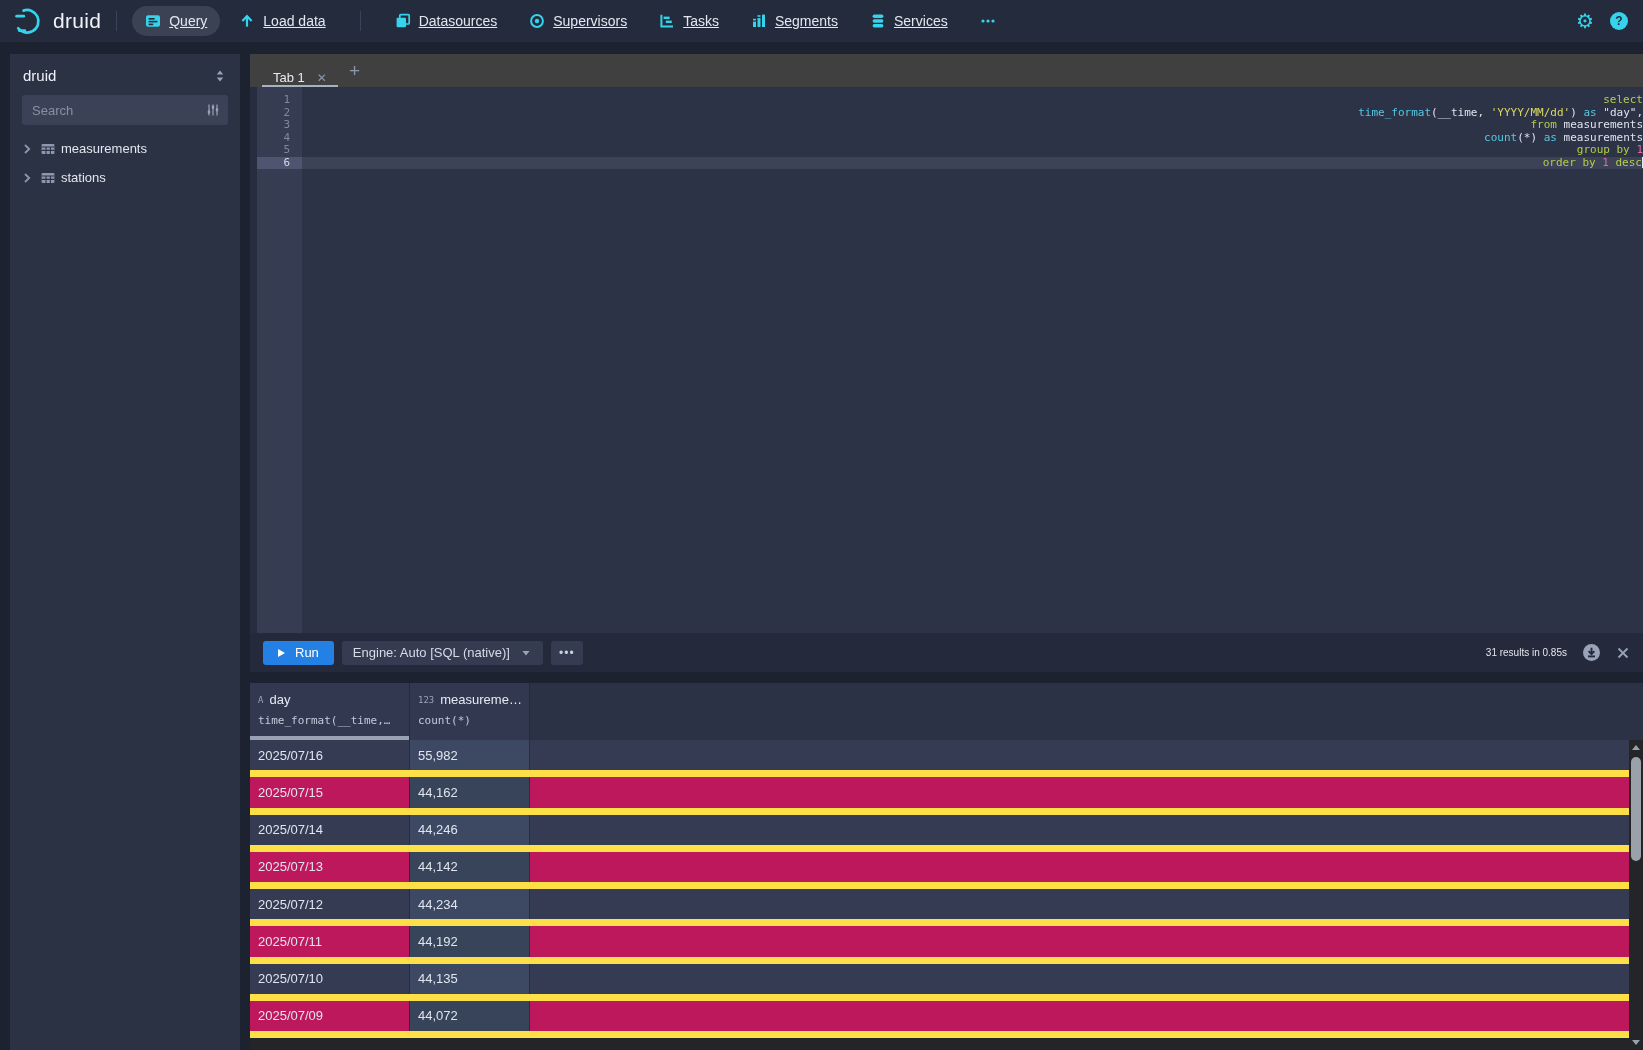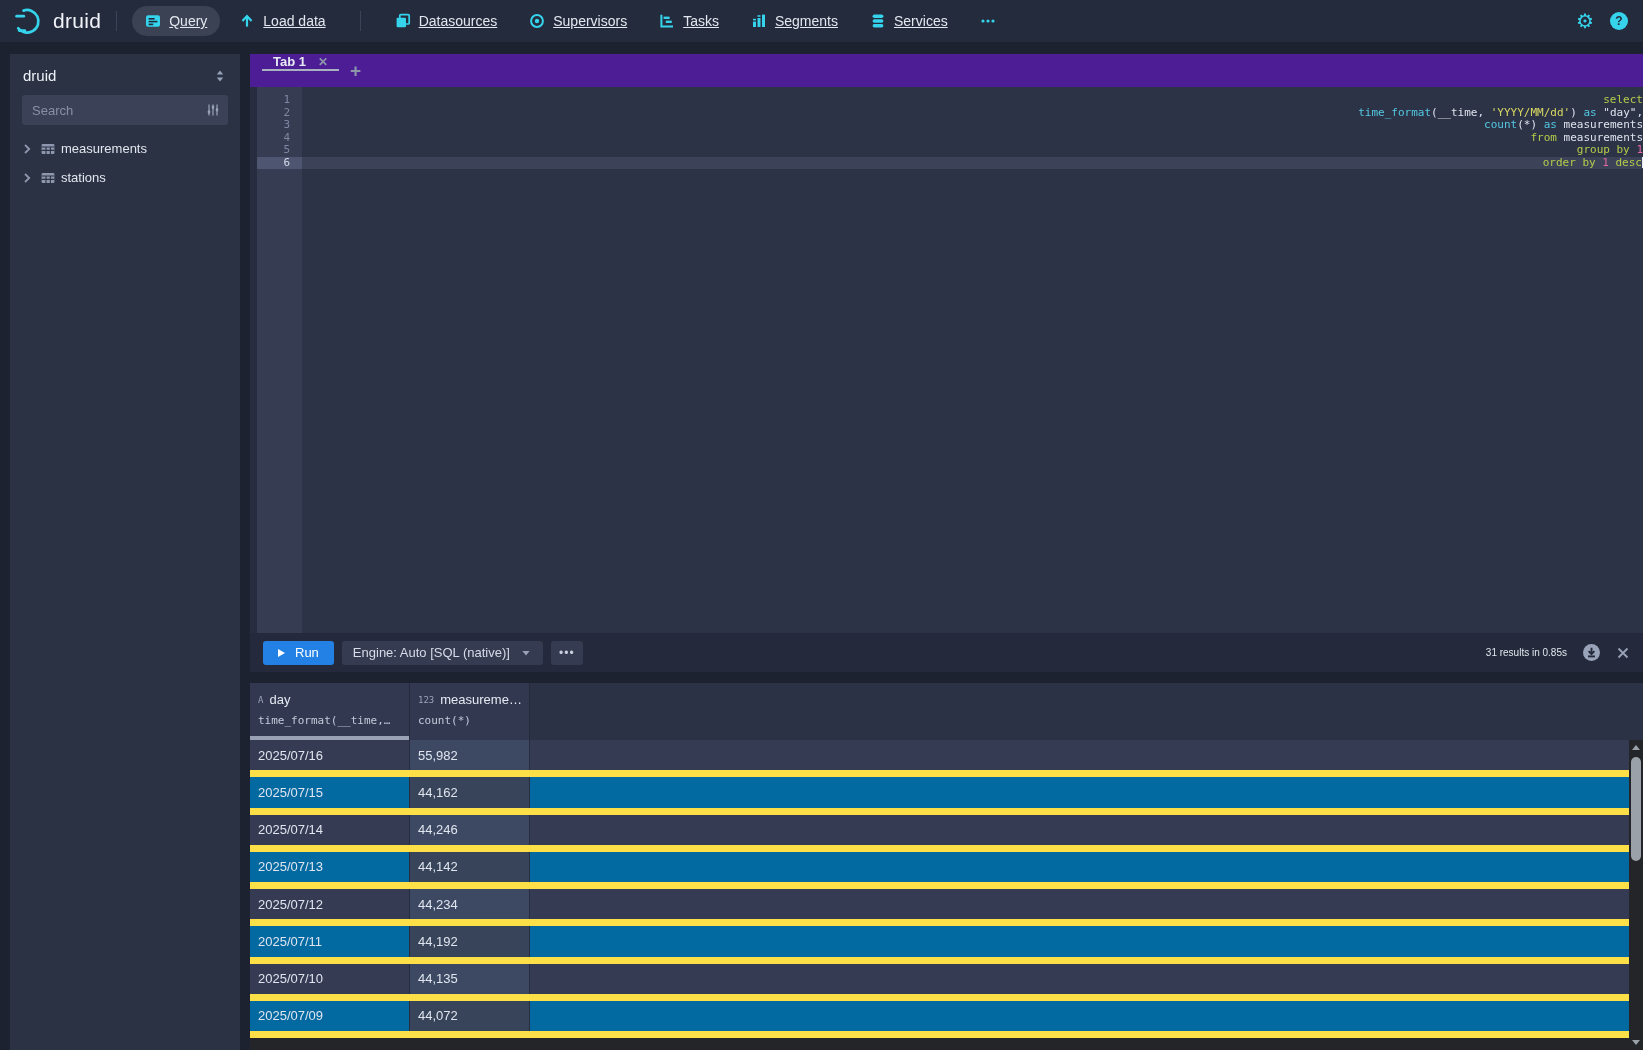"Tab 1" .tabbar { align-items: flex-start -> flex-end; background: #4c1d95 -> #404040; font-weight: bold -> none }
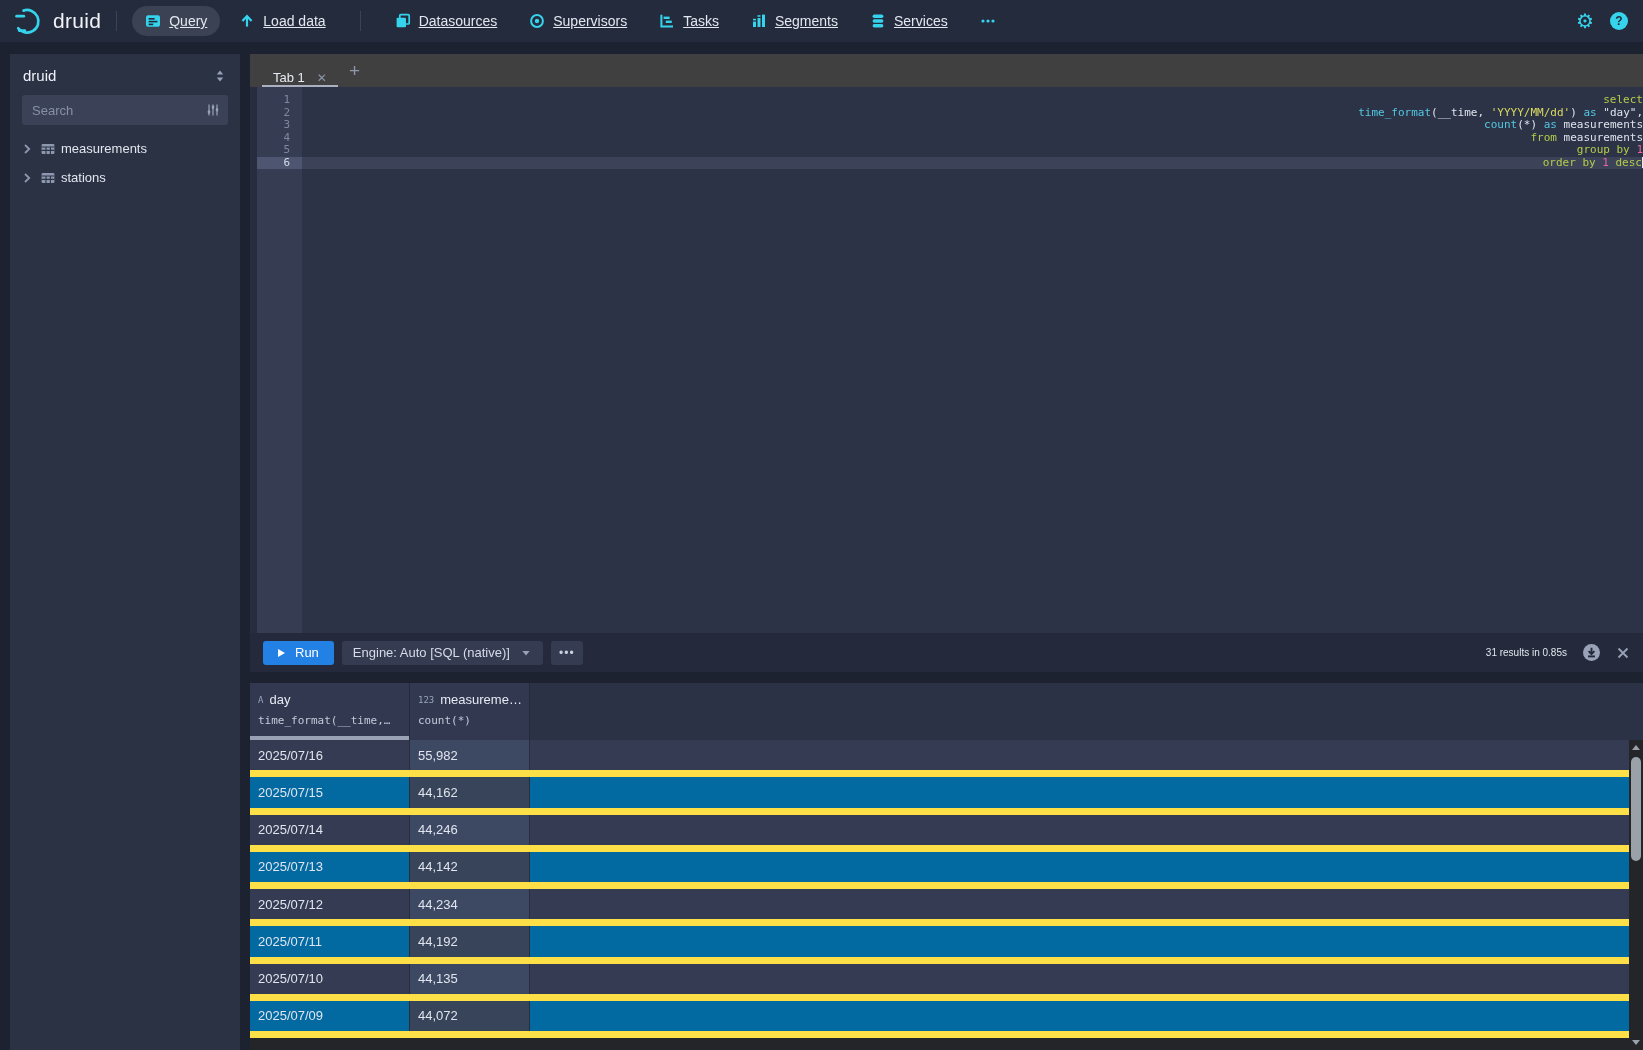"count(*) as measurements" div.code-line { order: before "from measurements" -> after "from measurements" }
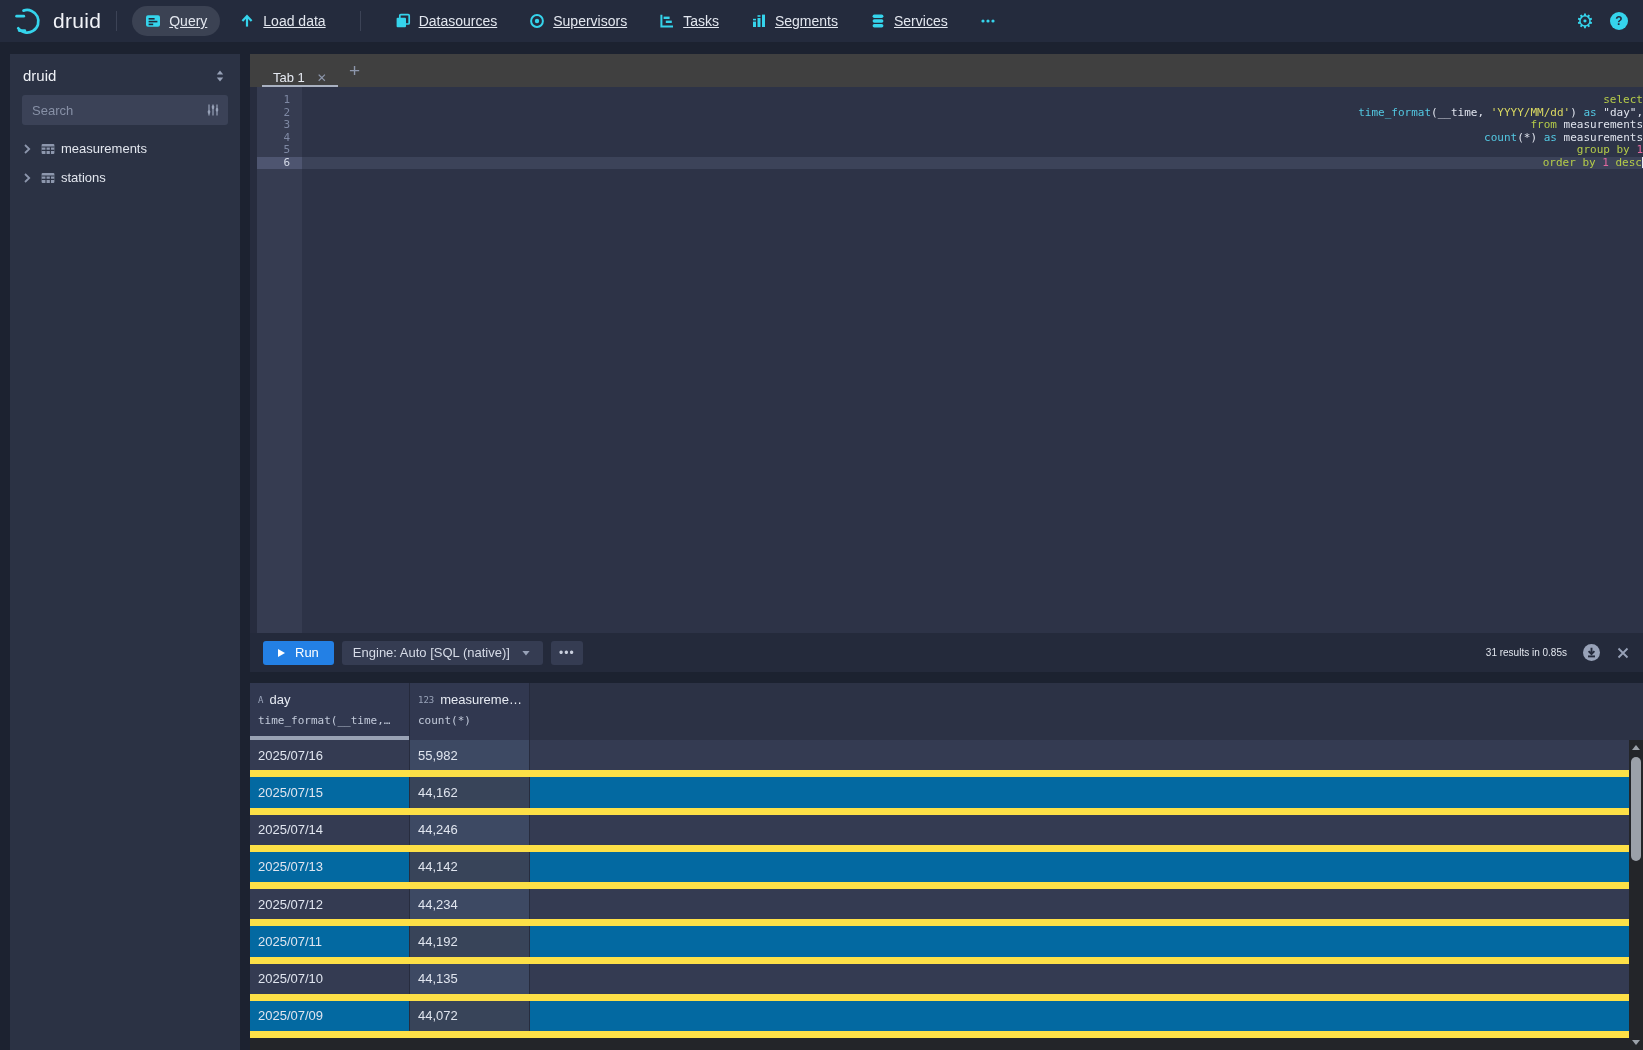"2025/07/15" .t-row.even { background: #0369a1 -> #be185d }
